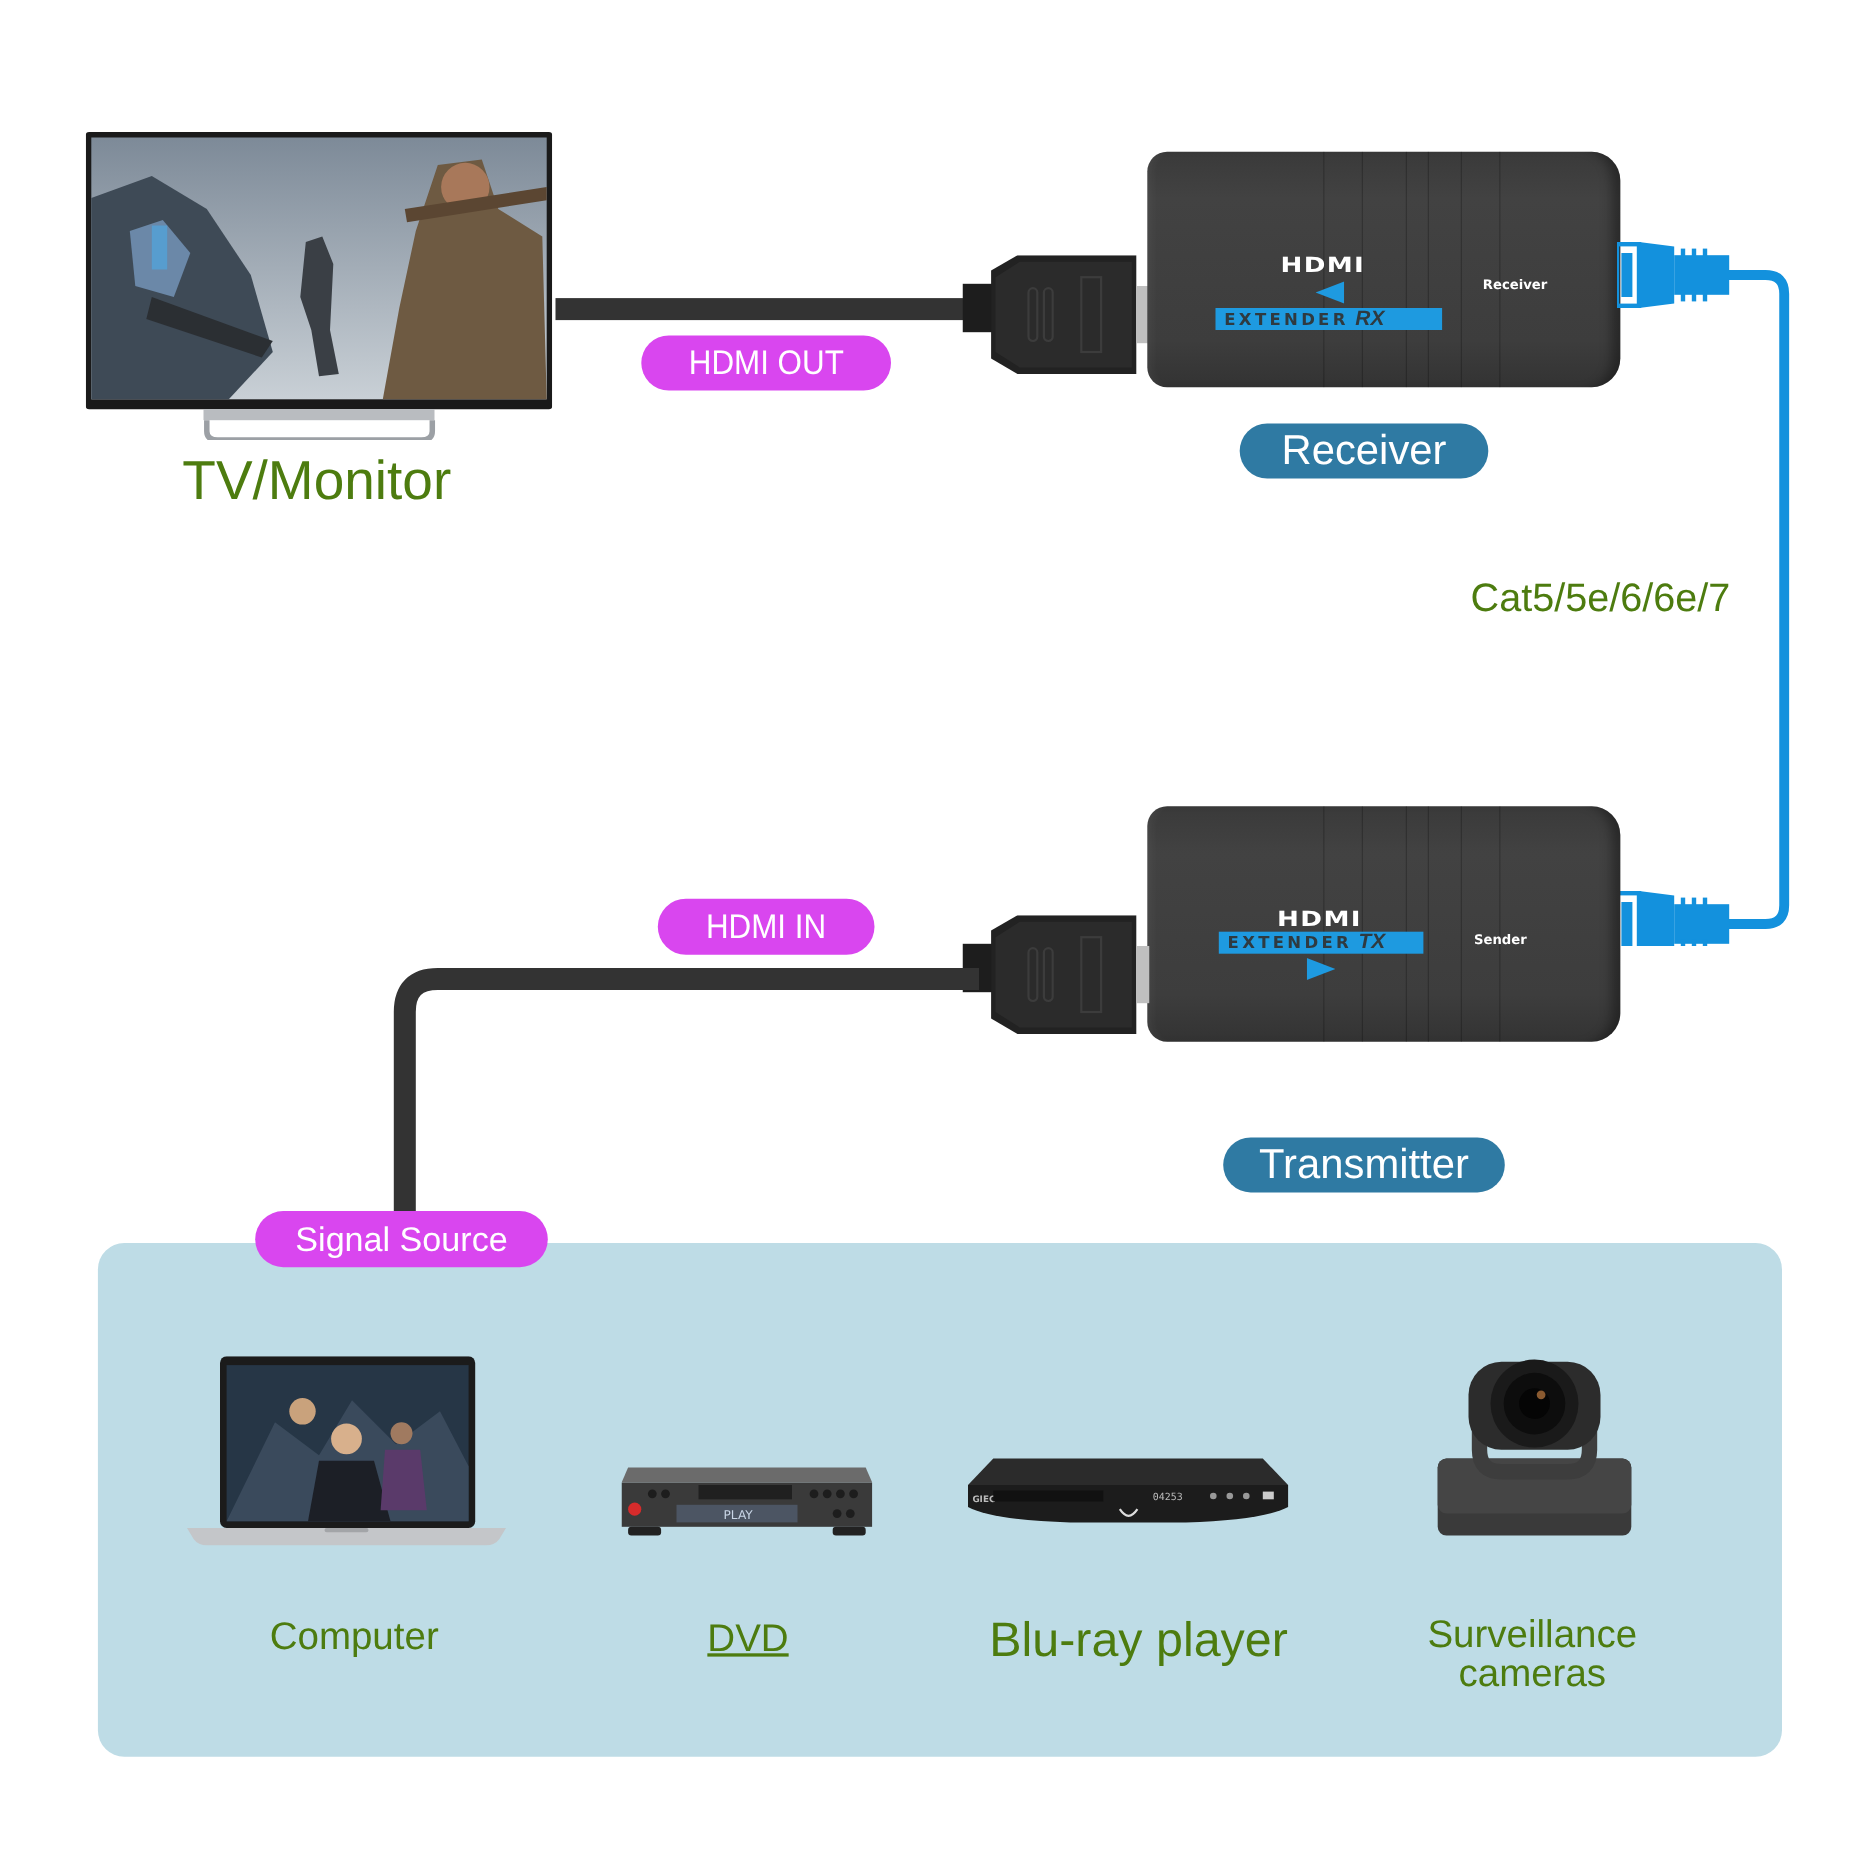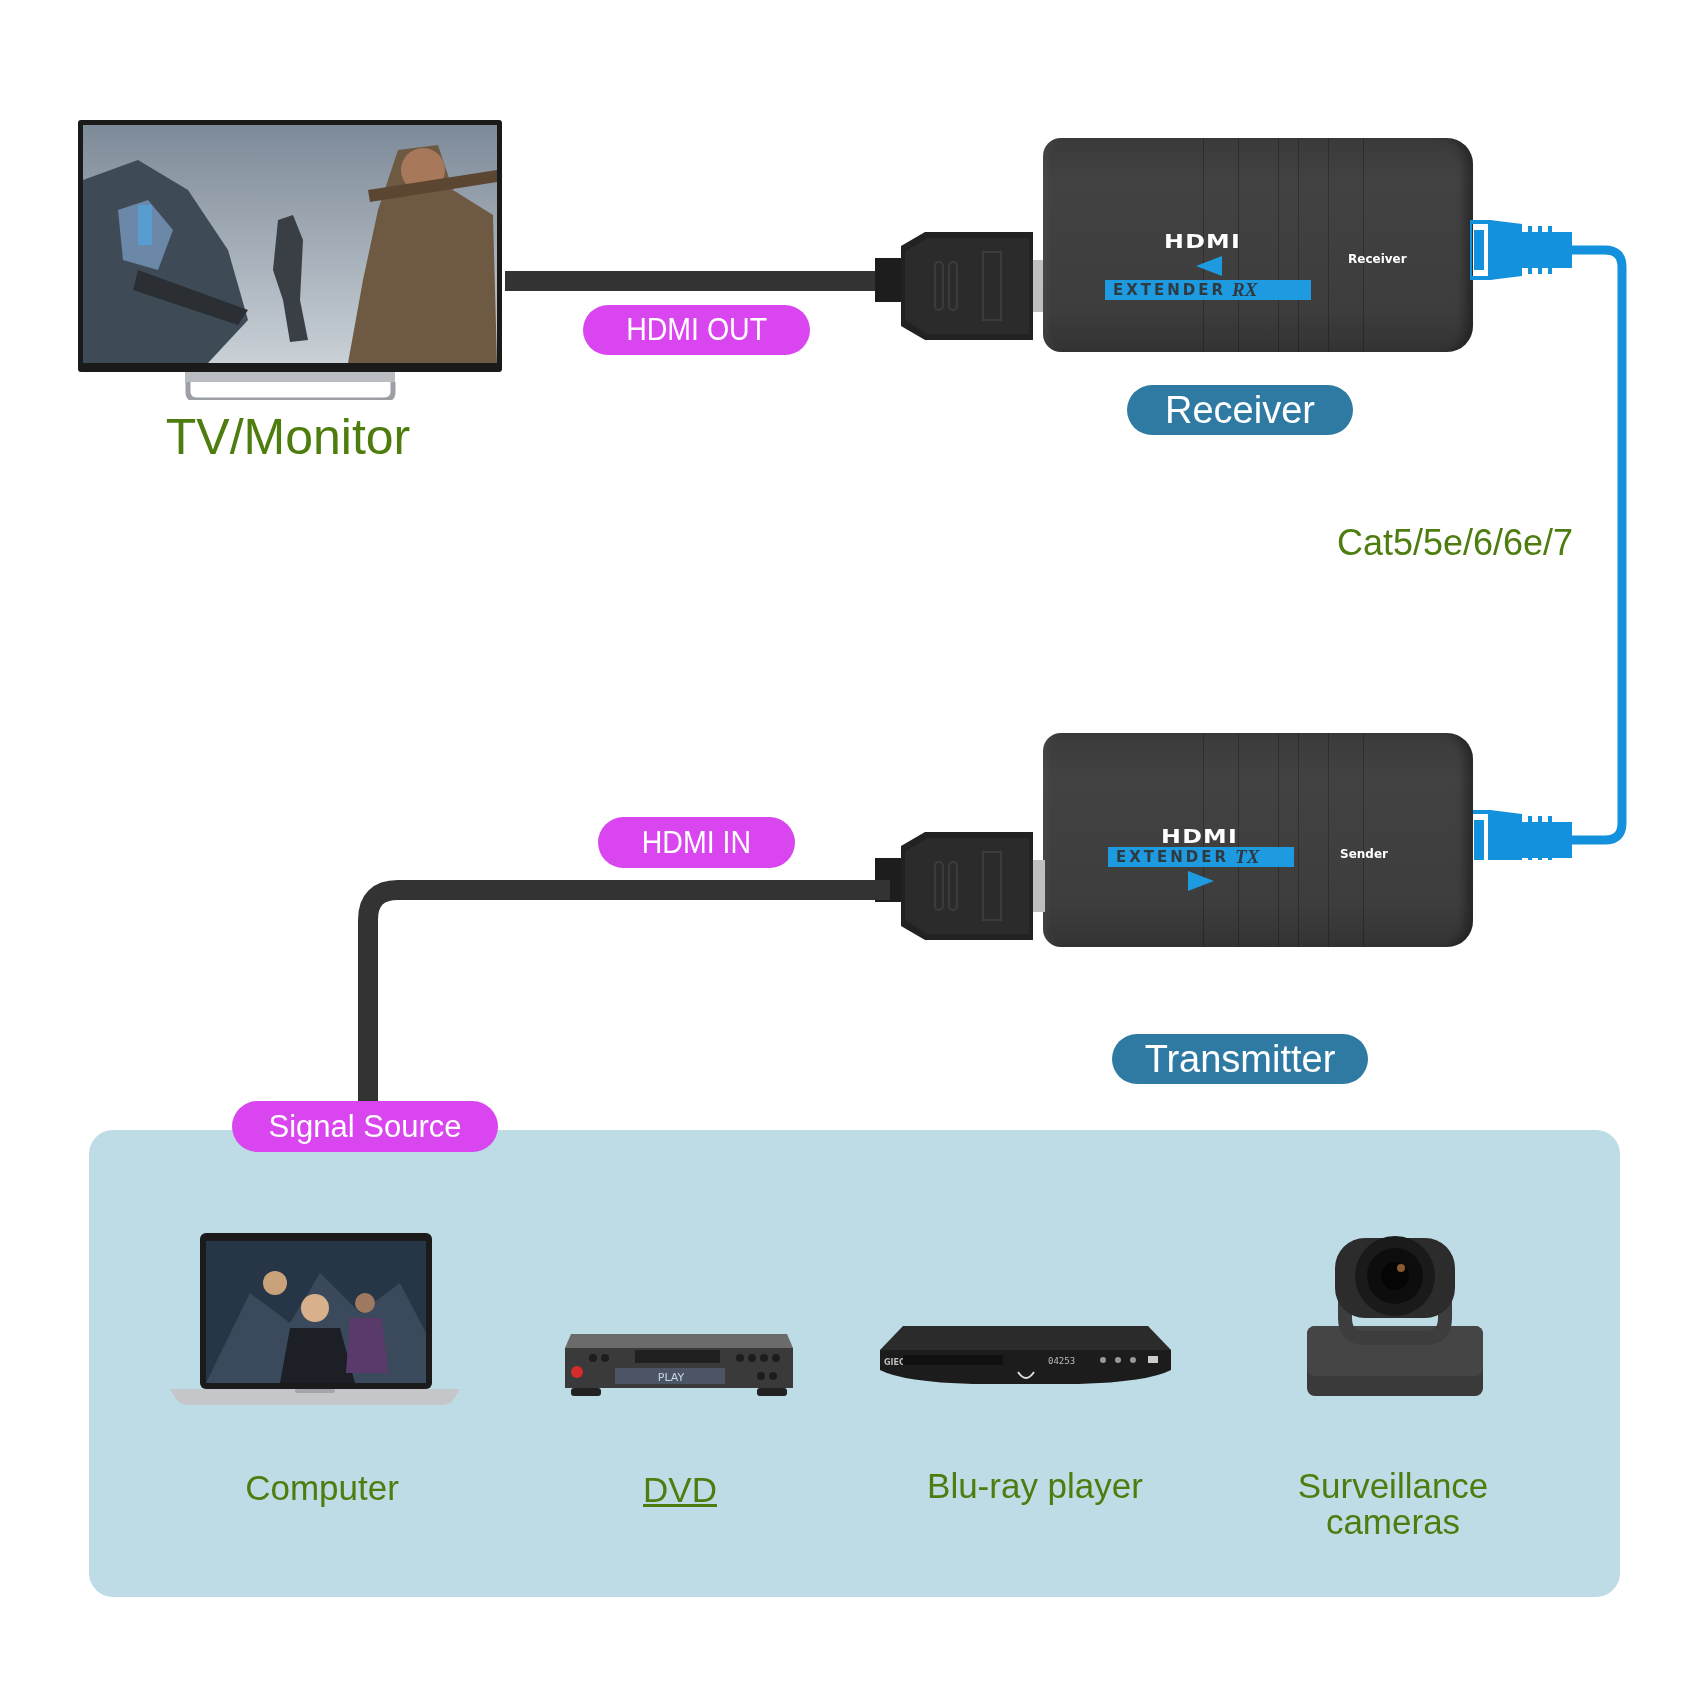"RX" .ext-code { font-family: Liberation Serif, serif -> Liberation Sans, sans-serif }
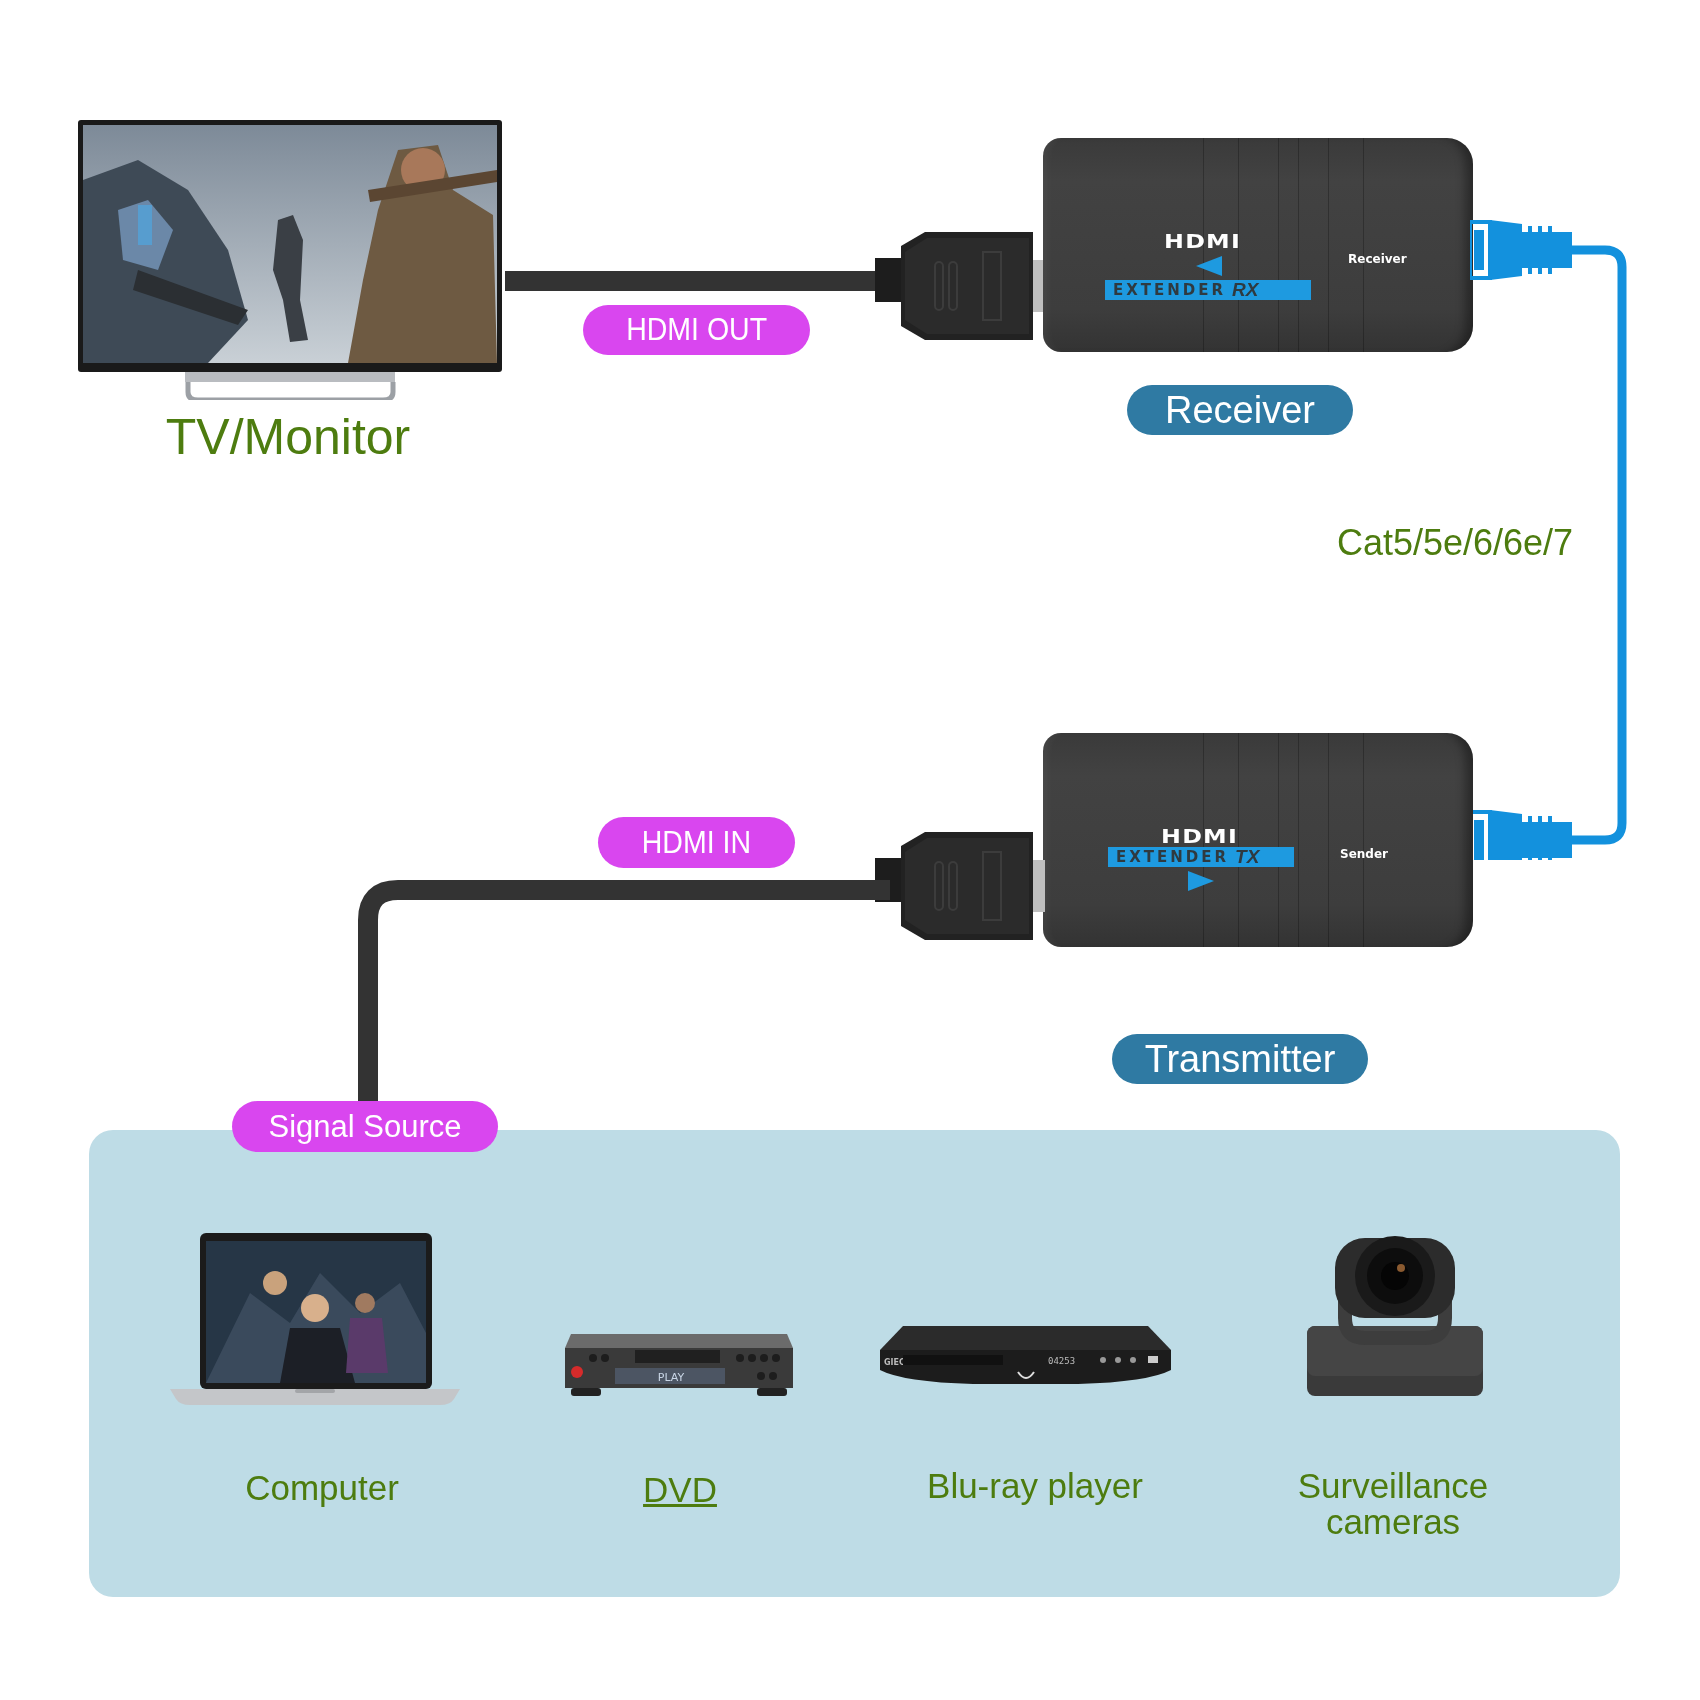"Blu-ray player" div.label { font-size: 35px -> 44px }
